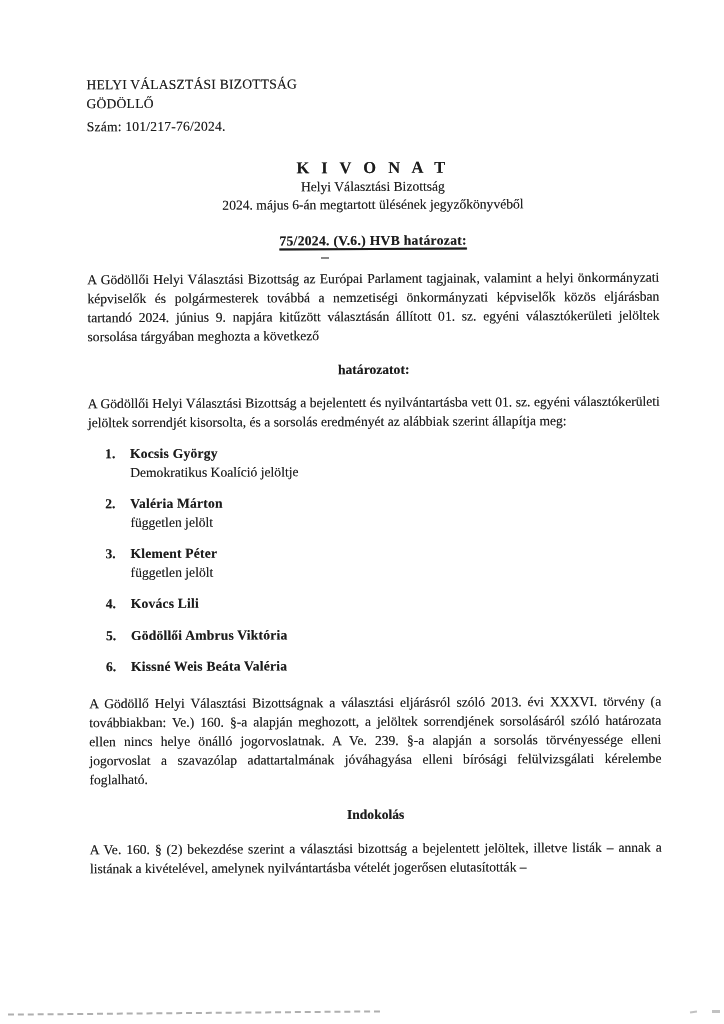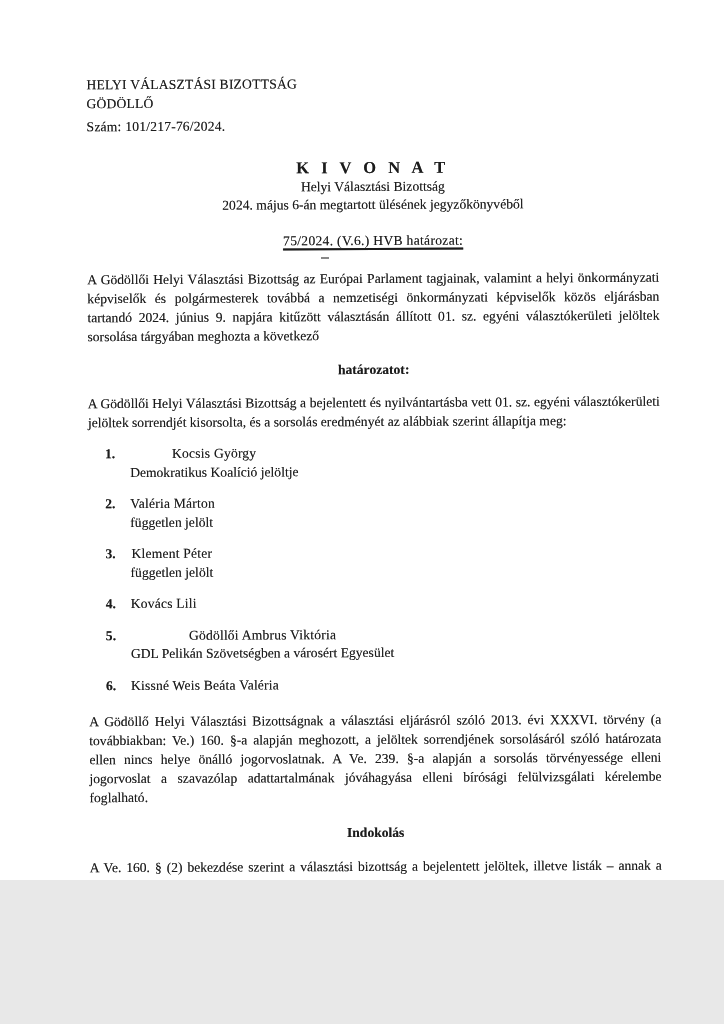"HELYI VÁLASZTÁSI BIZOTTSÁG" .page { height: 880px -> 1024px }
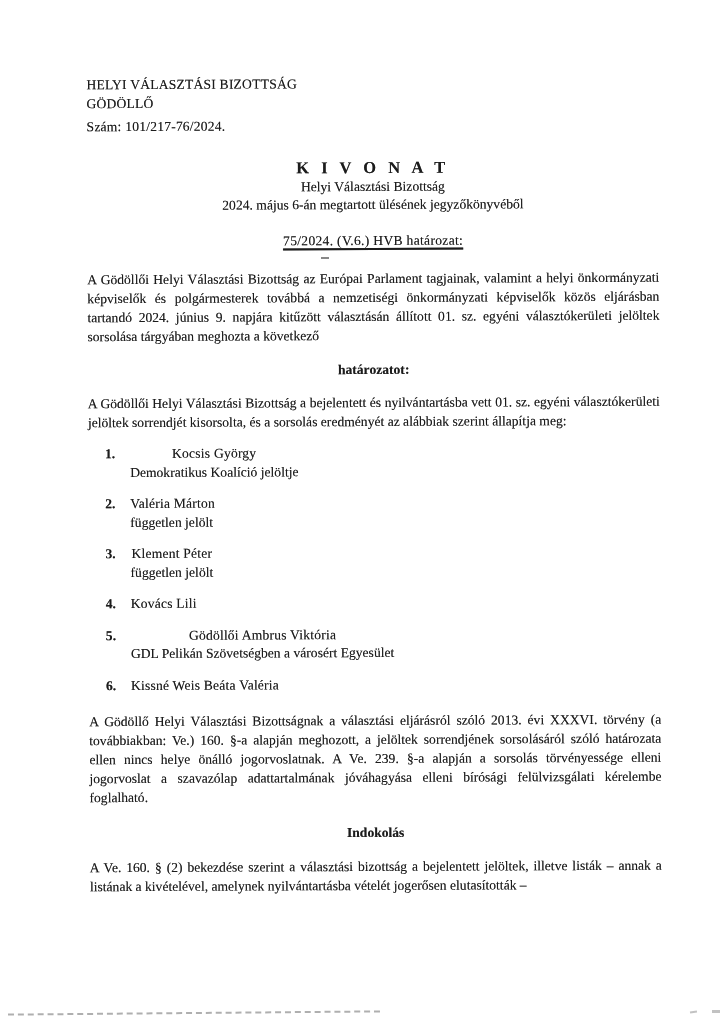"75/2024. (V.6.) HVB határozat:" .decision-head span { font-weight: normal -> bold }
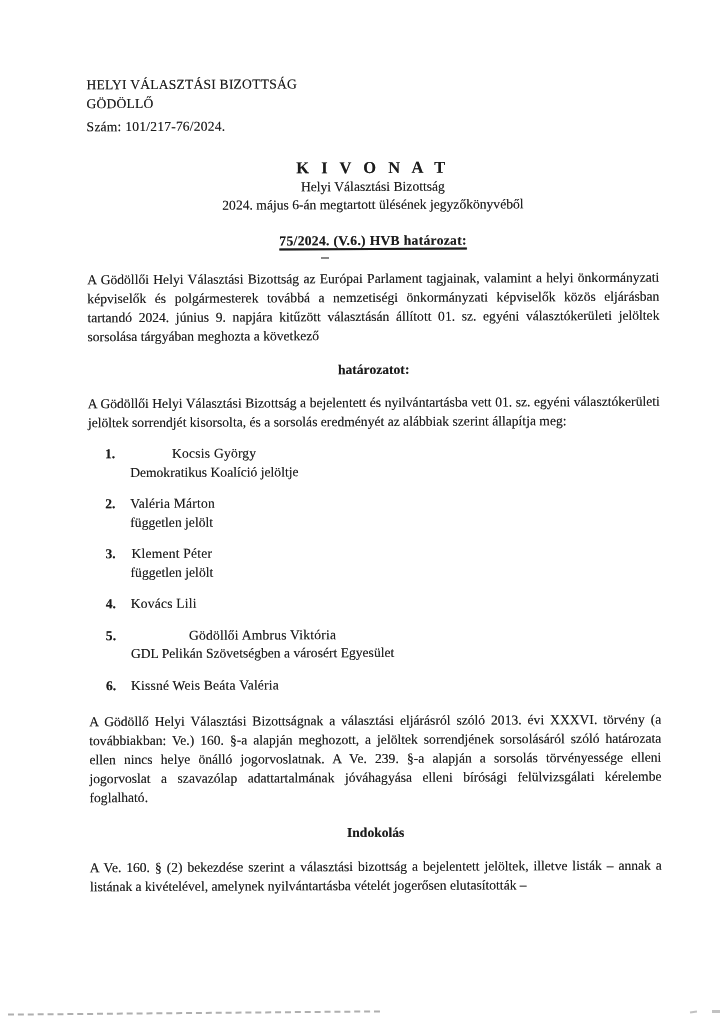"Kocsis György" .cand-name { font-weight: normal -> bold; text-align: center -> none }
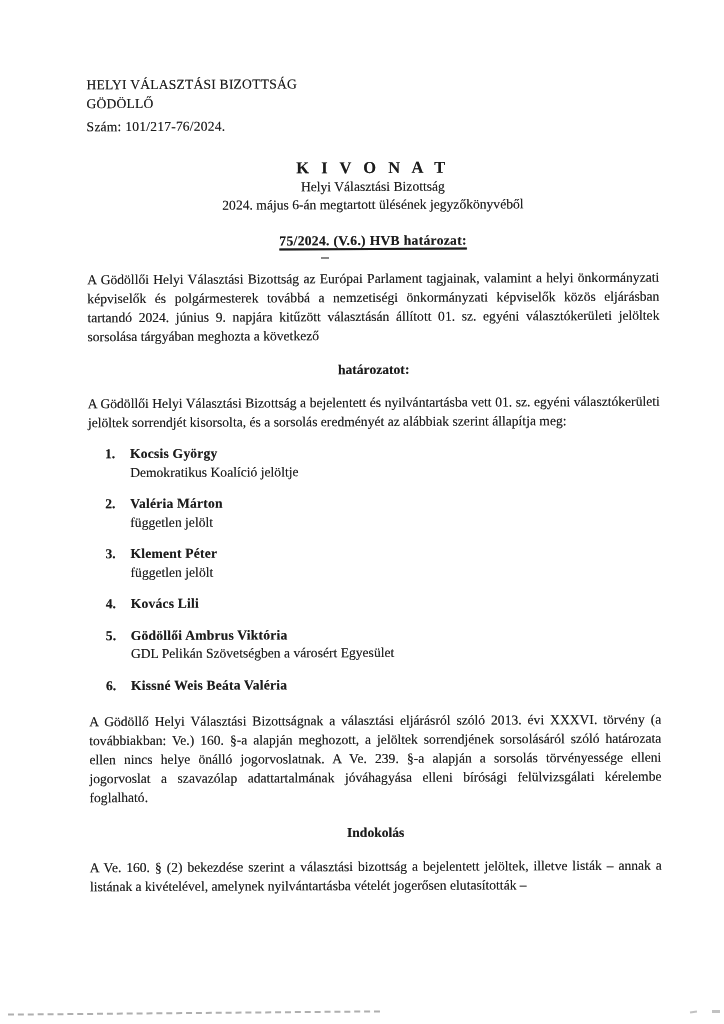"GDL Pelikán Szövetségben a városért" div.cand-org { html: <div>GDL Pelikán Szövetségben a városért Egyesület</div> -> none }
